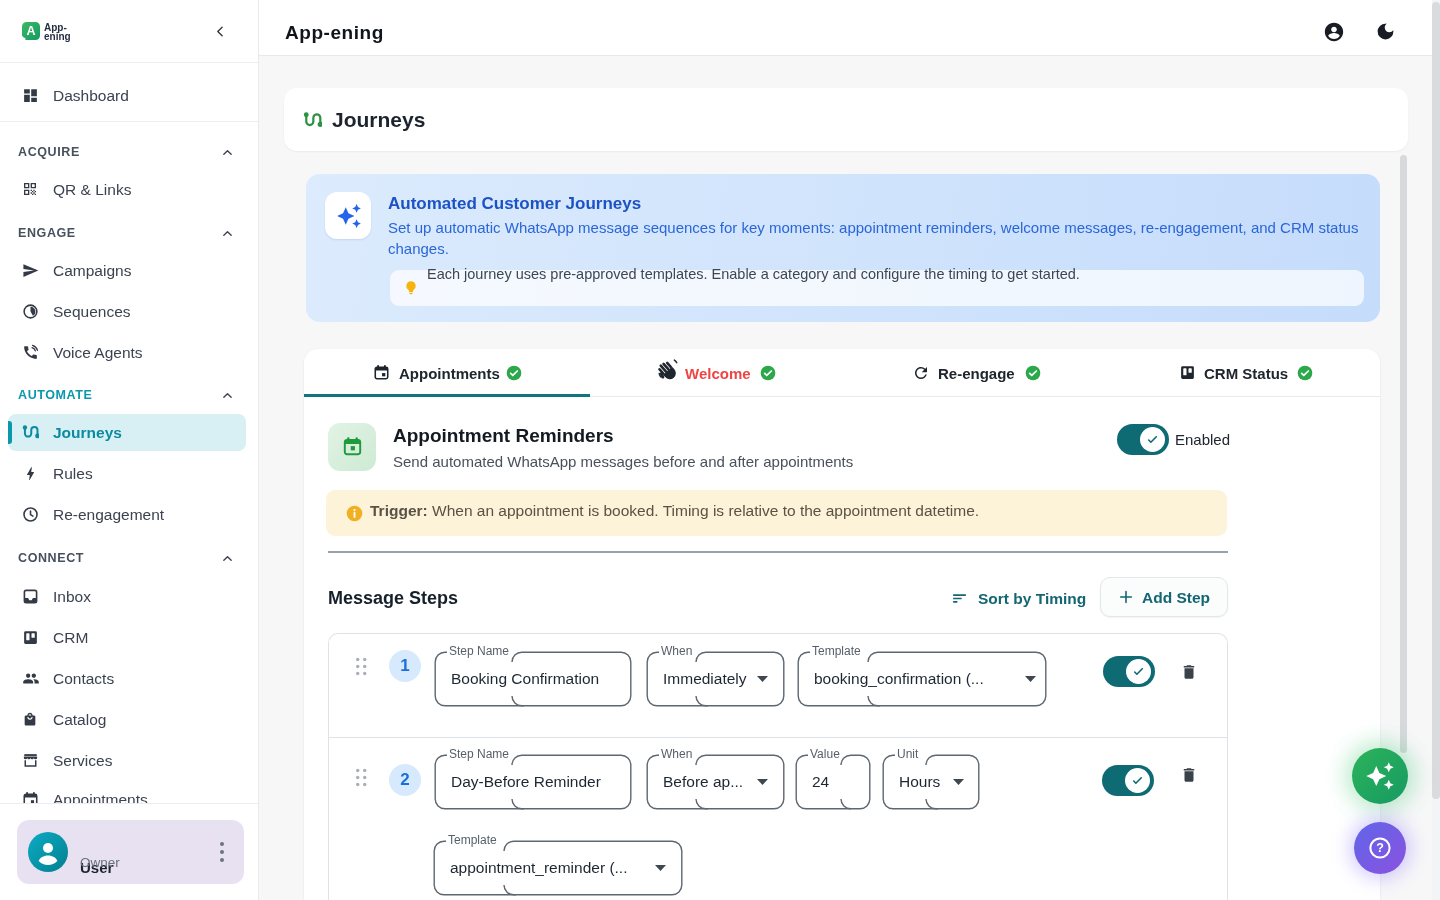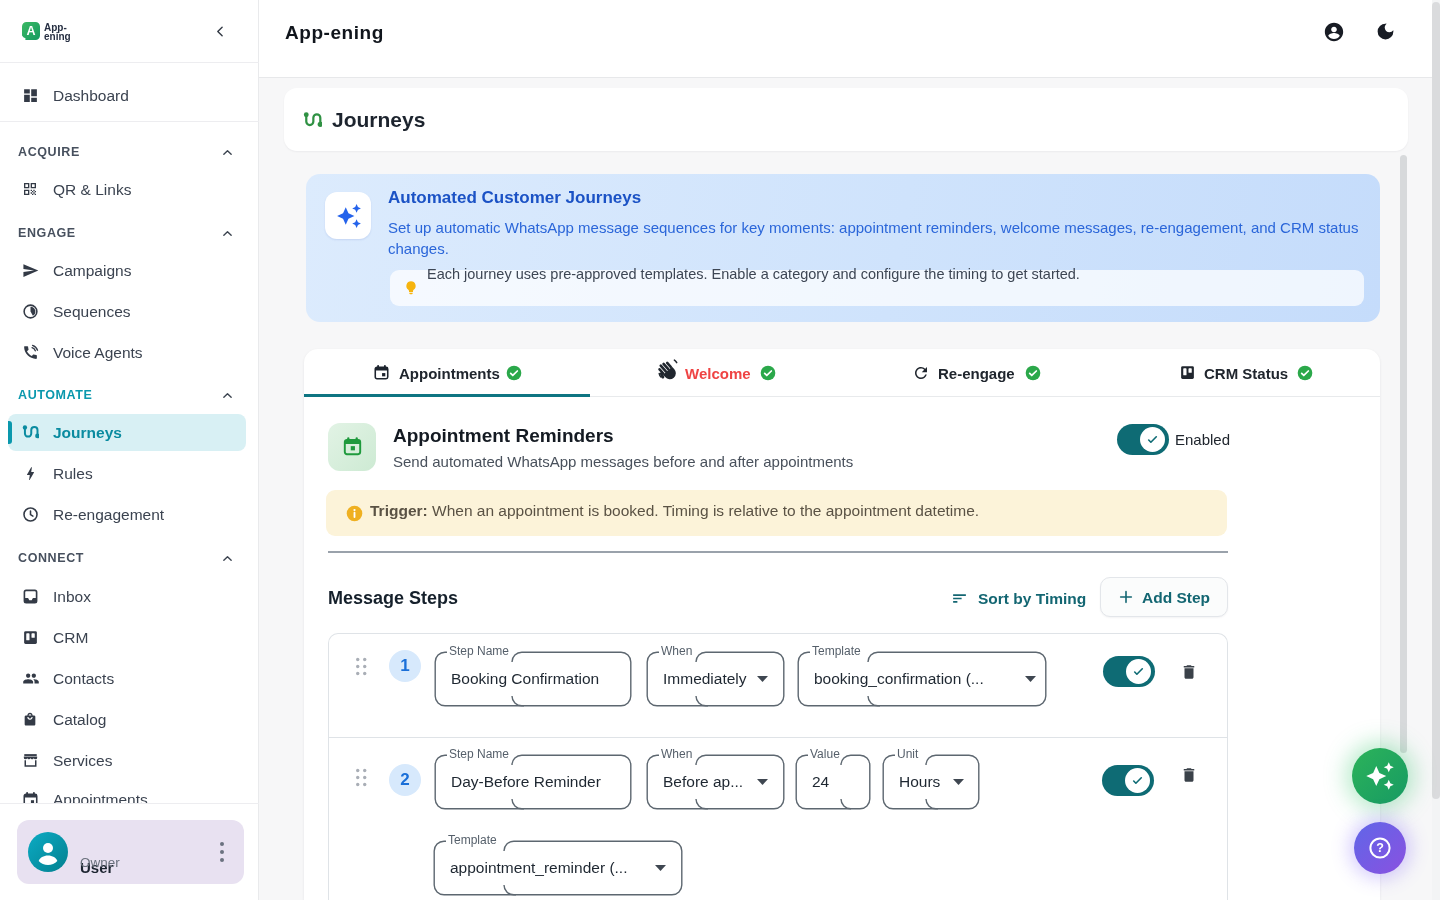"App-ening" #topbar { height: 78px -> 56px }
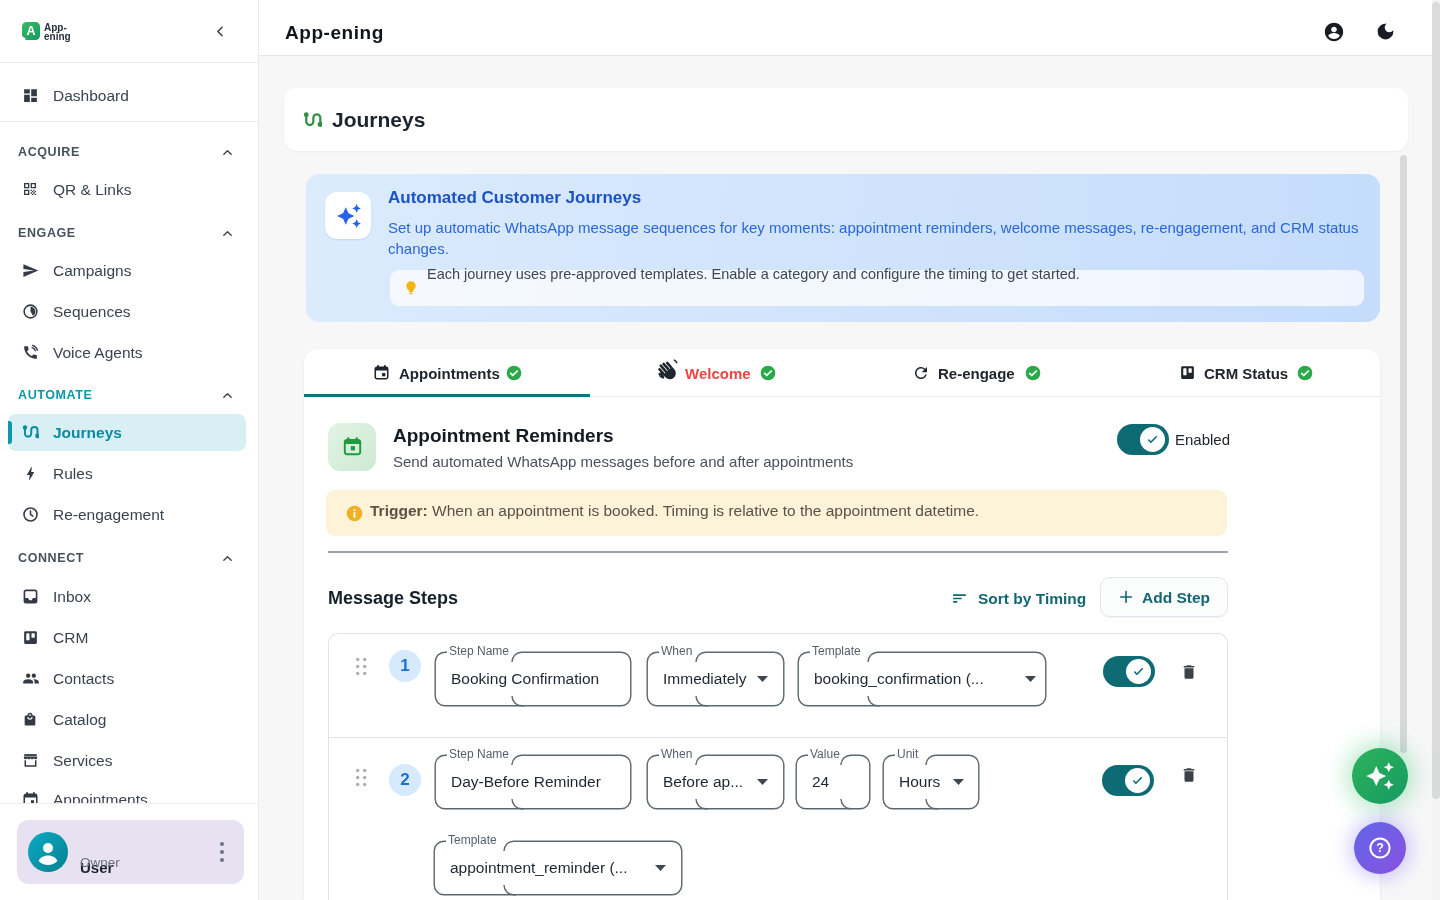"Automated Customer Journeys" div.abs { top: 188px -> 194px }
